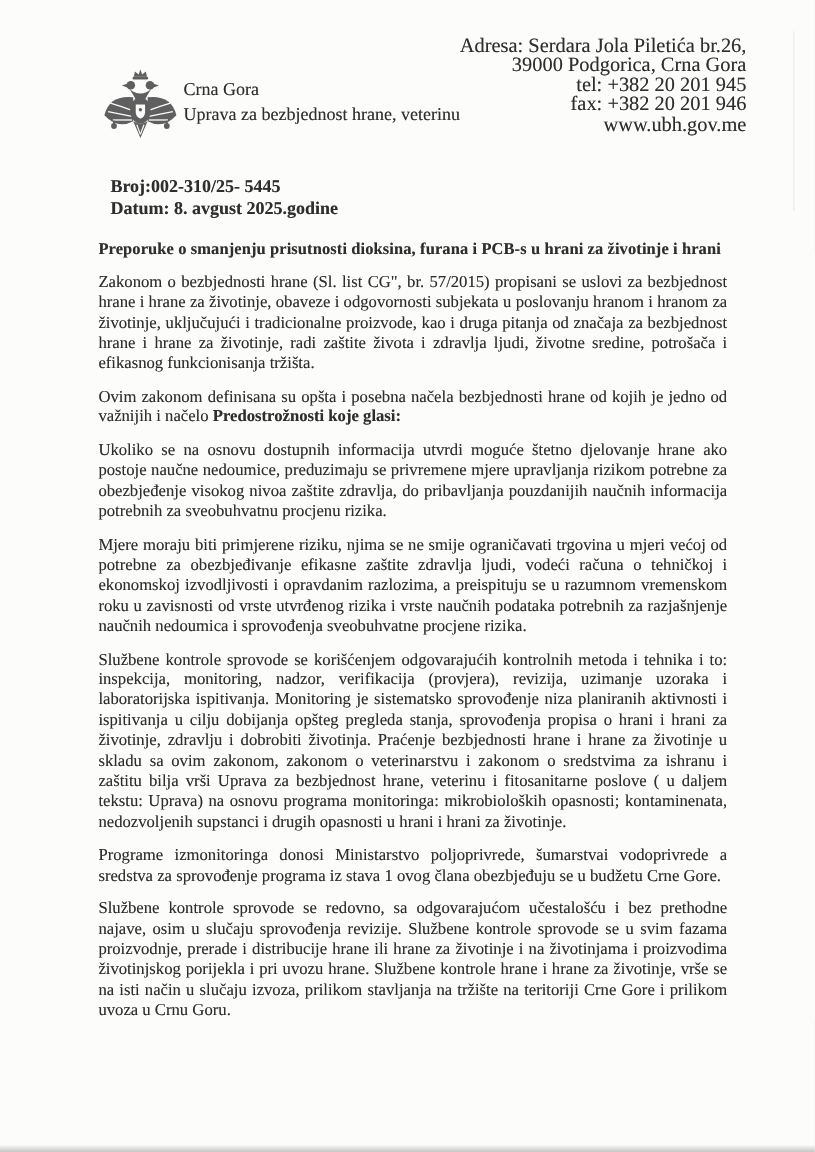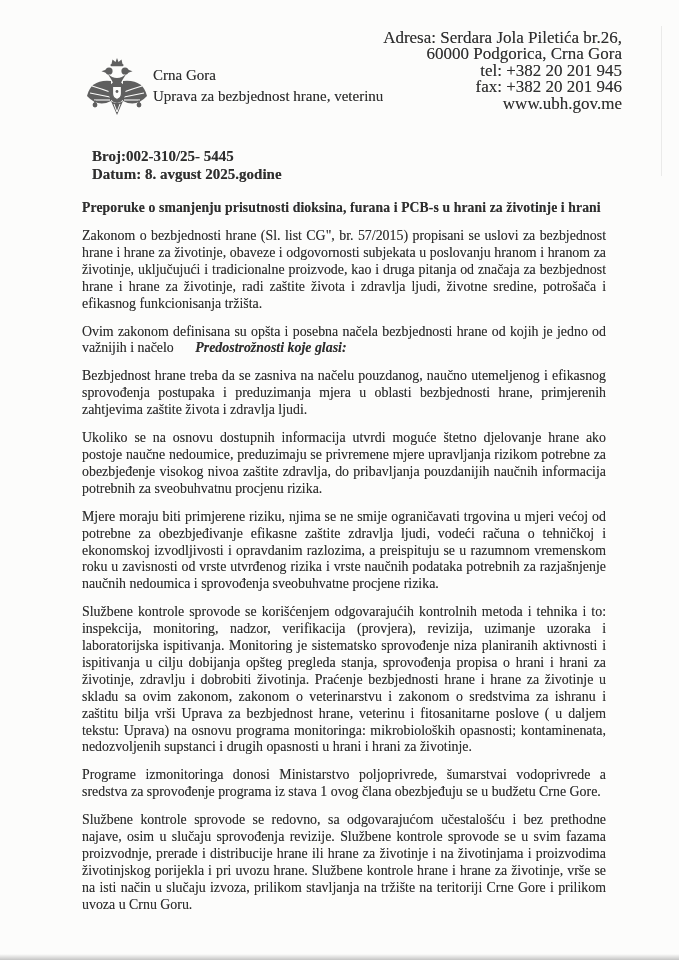"60000 Podgorica, Crna Gora" div { text: 60000 -> 39000 }
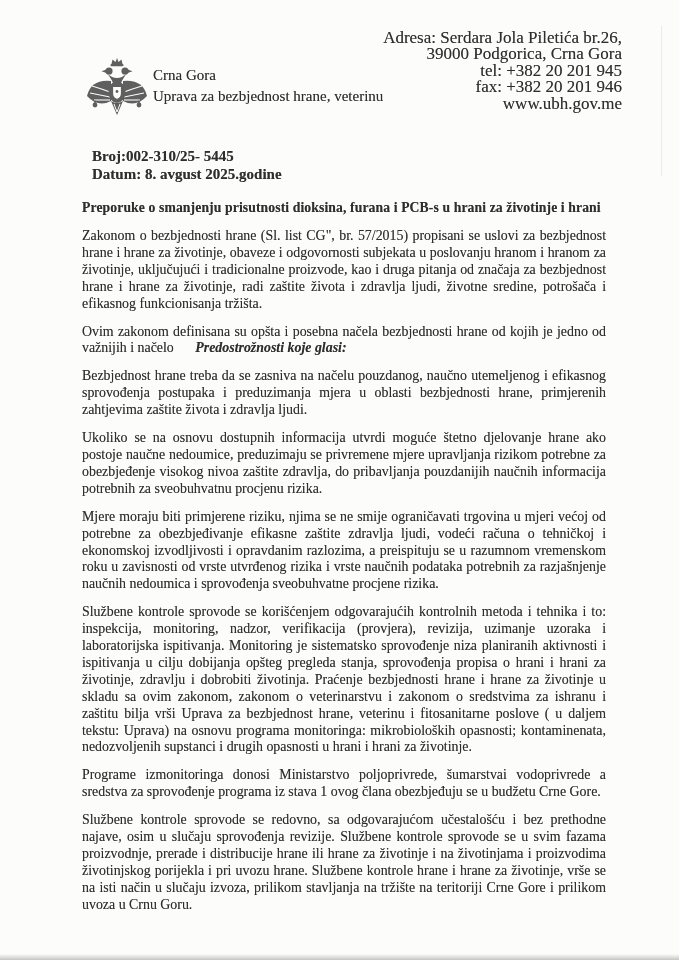"Predostrožnosti koje glasi:" .emph { font-style: italic -> none; margin-left: 18px -> none }
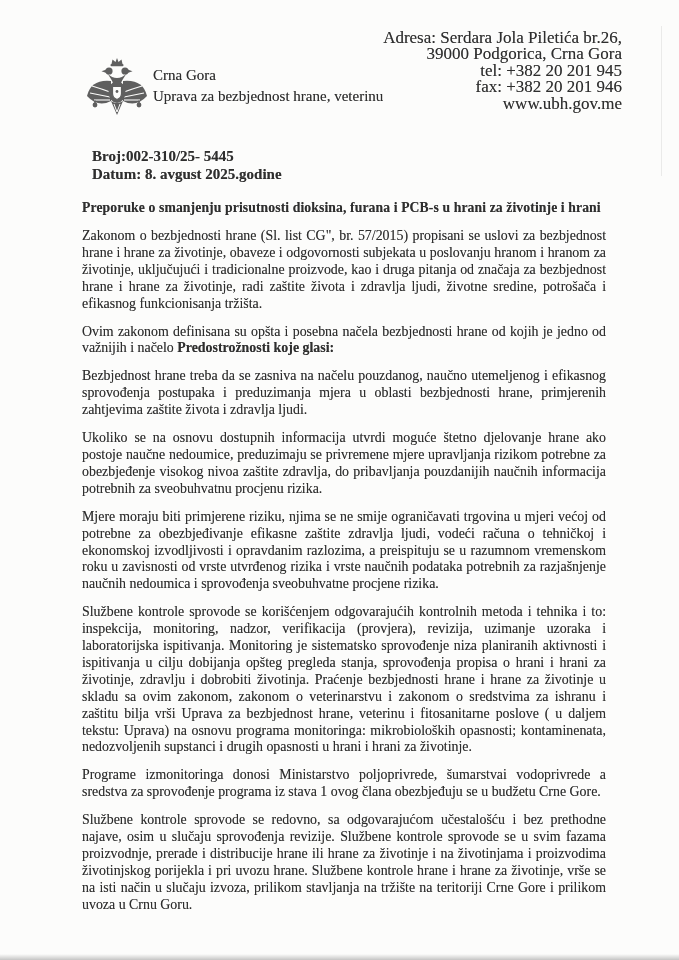"Bezbjednost hrane treba da se" p { html: <p>Bezbjednost hrane treba da se zasniva na načelu pouzdanog, naučno utemeljenog i efikasnog sprovođenja postupaka i preduzimanja mjera u oblasti bezbjednosti hrane, primjerenih zahtjevima zaštite života i zdravlja ljudi.</p> -> none }
